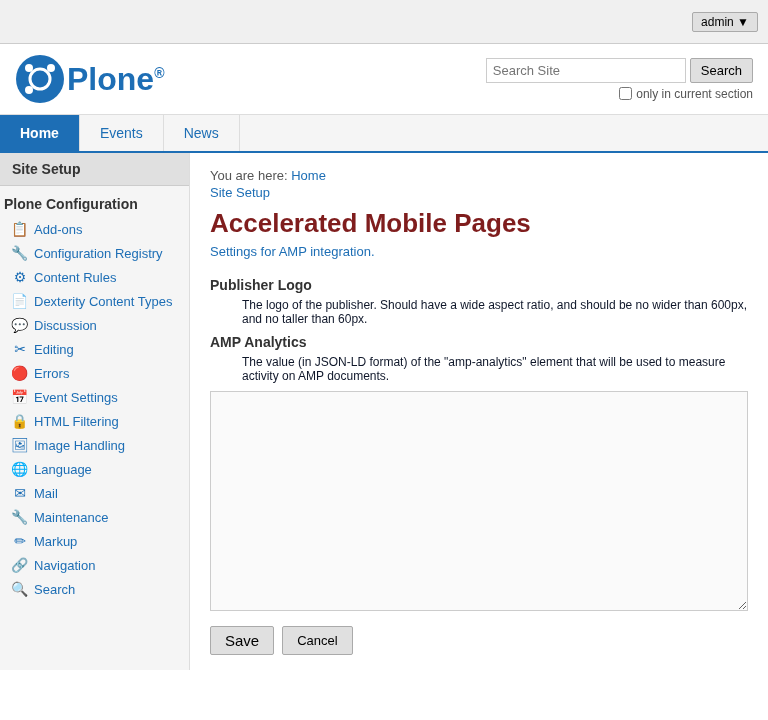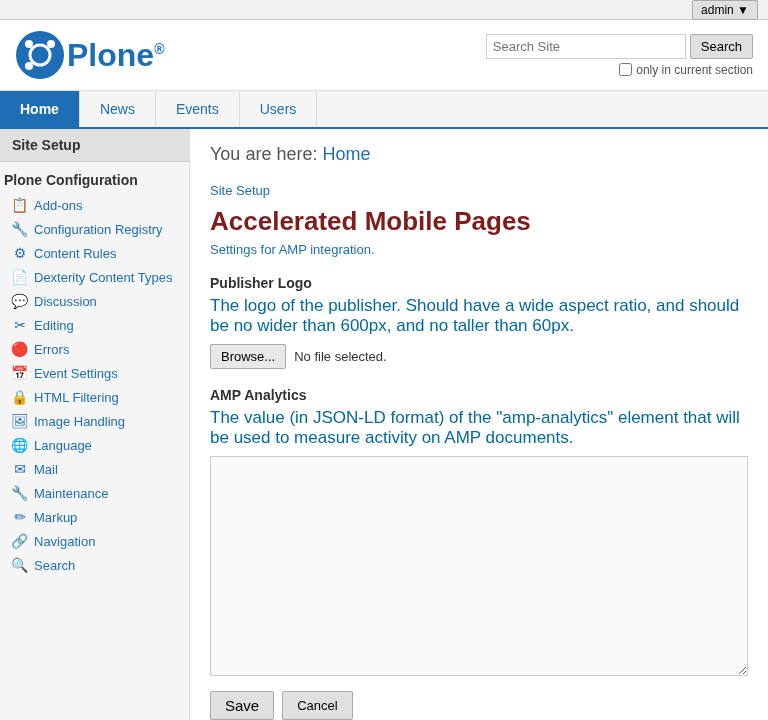"admin ▼" #top-bar { height: 20px -> 44px }
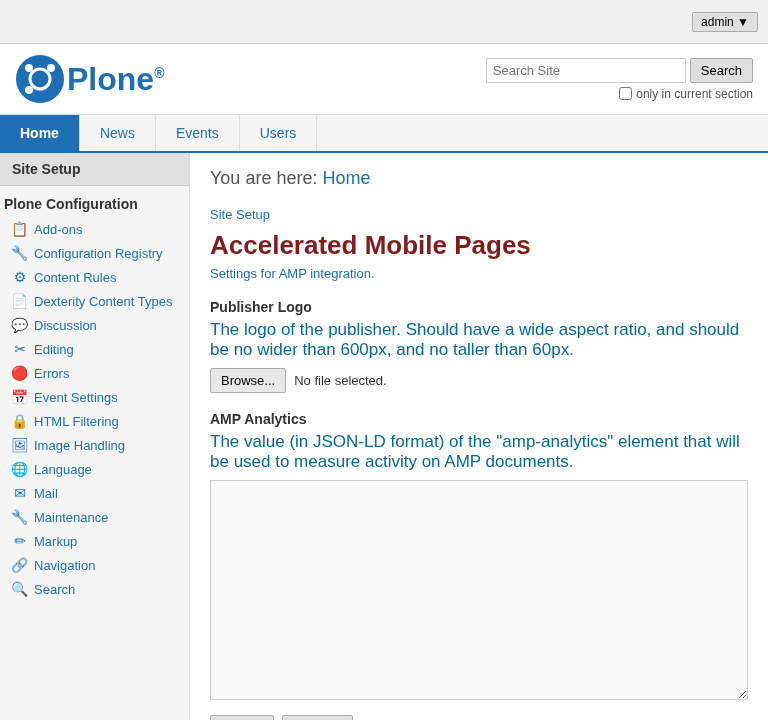"News" a.nav-item { order: before "Events" -> after "Events" }
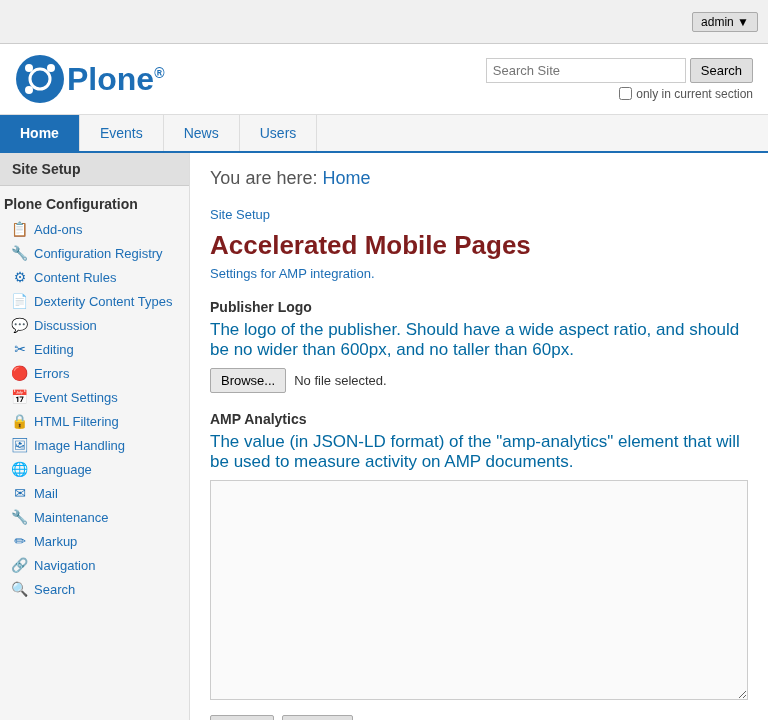"Users" a.nav-item { html: <a>Users</a> -> none }
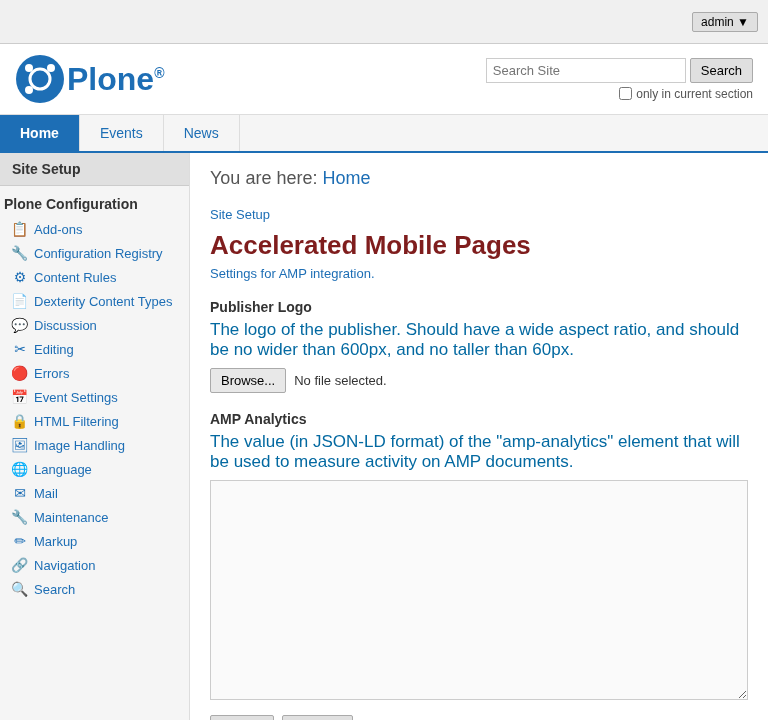"You are here: Home" #breadcrumb { font-size: 18px -> 13px; margin-bottom: 18px -> 2px }
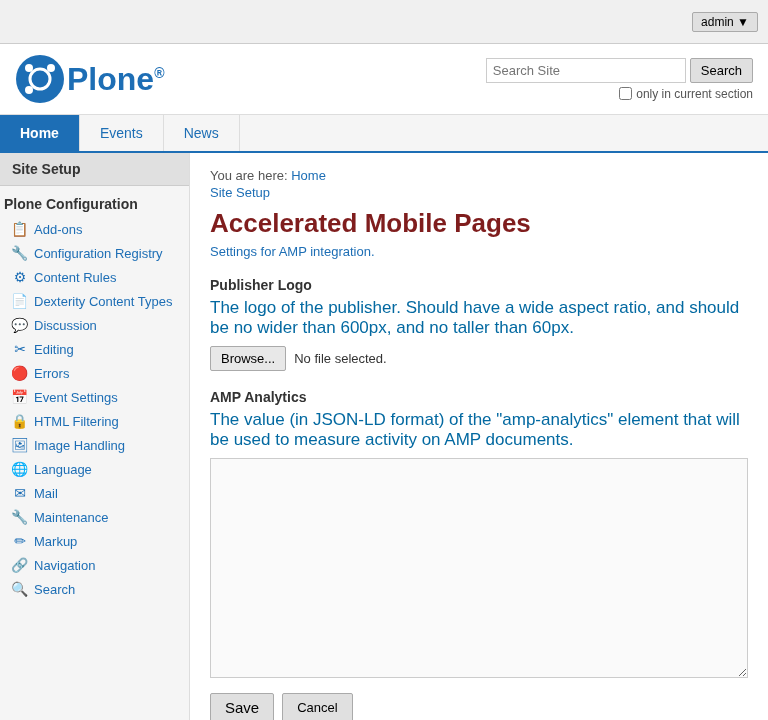"The logo of the publisher." .section-desc { color: #0369a1 -> #0f172a; font-size: 17px -> 12px; margin-left: none -> 32px }
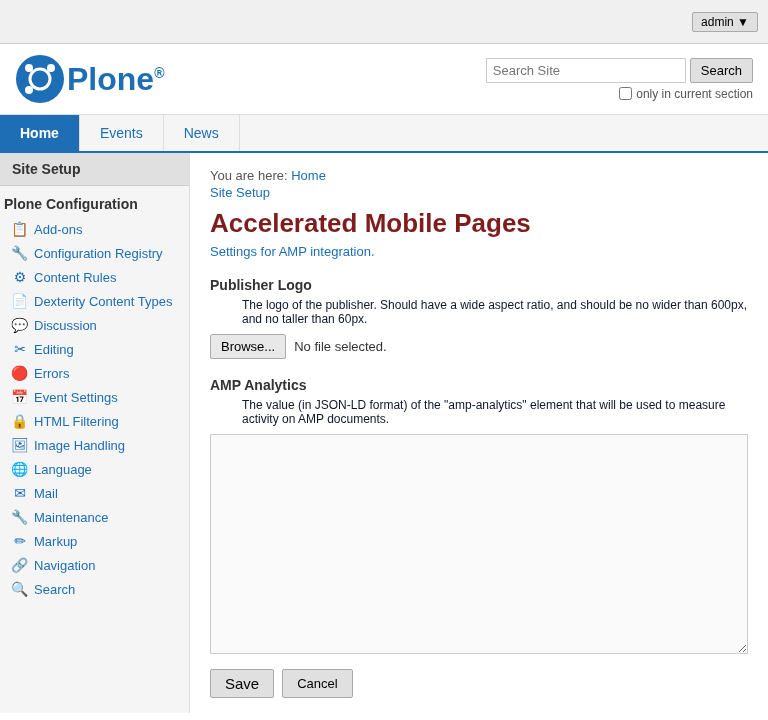"Browse..." div.file-row { html: <div> <button>Browse...</button> <span>No file selected.</span> </div> -> none }
